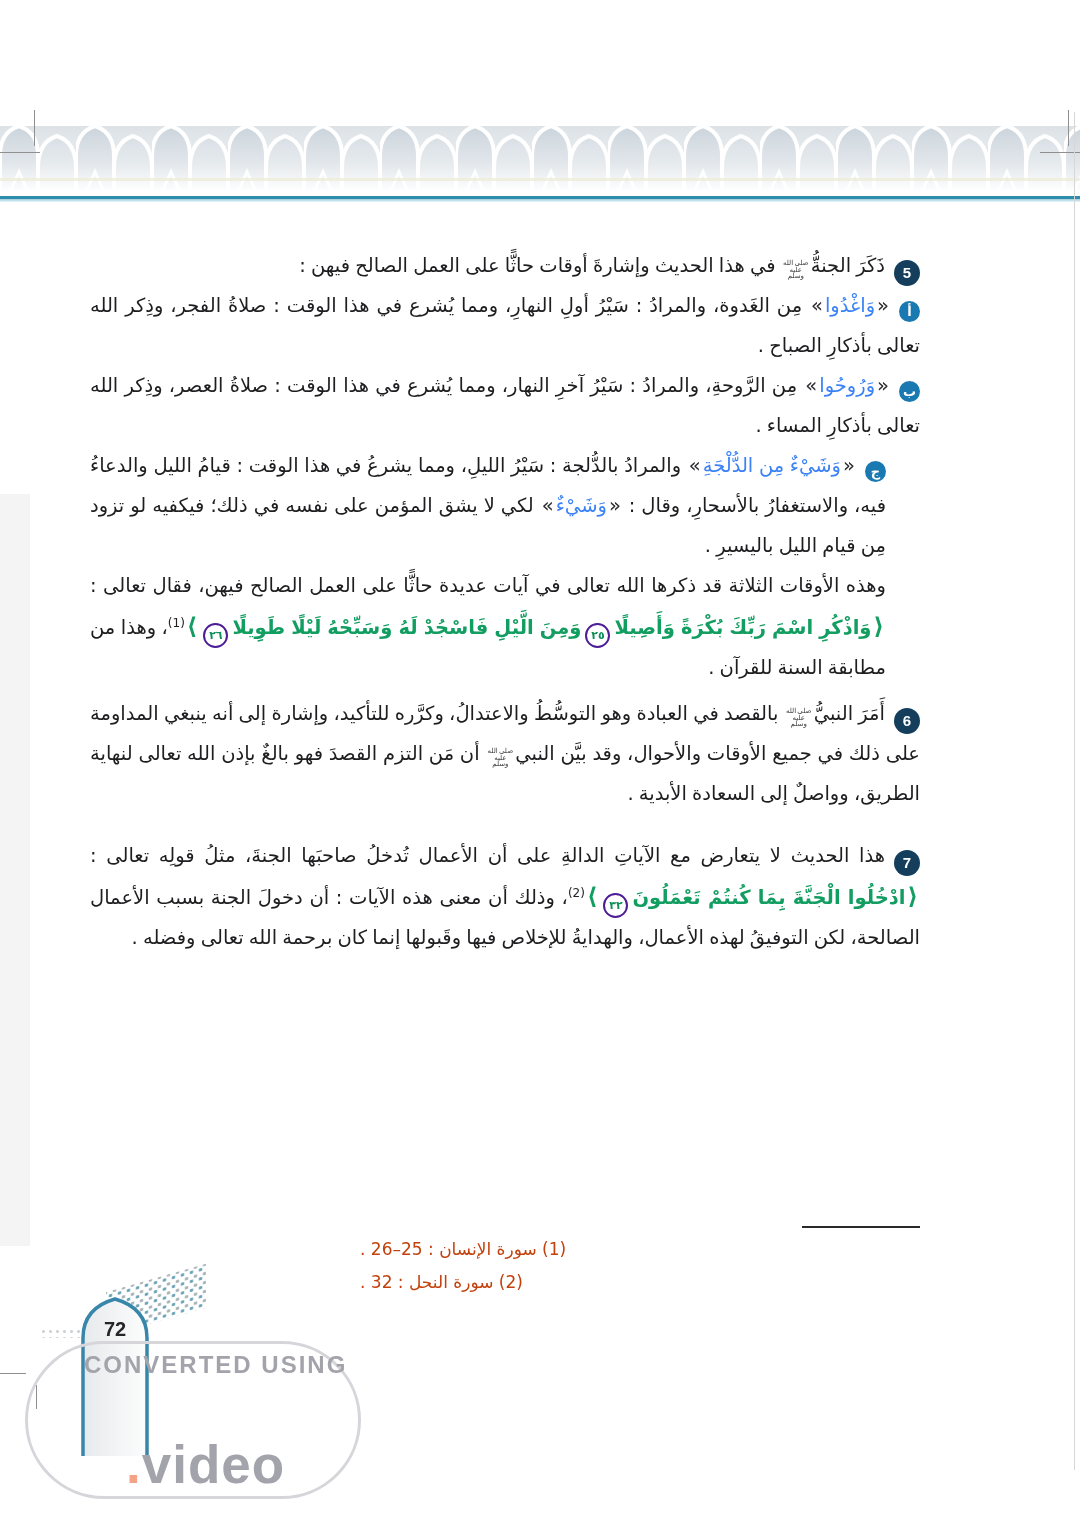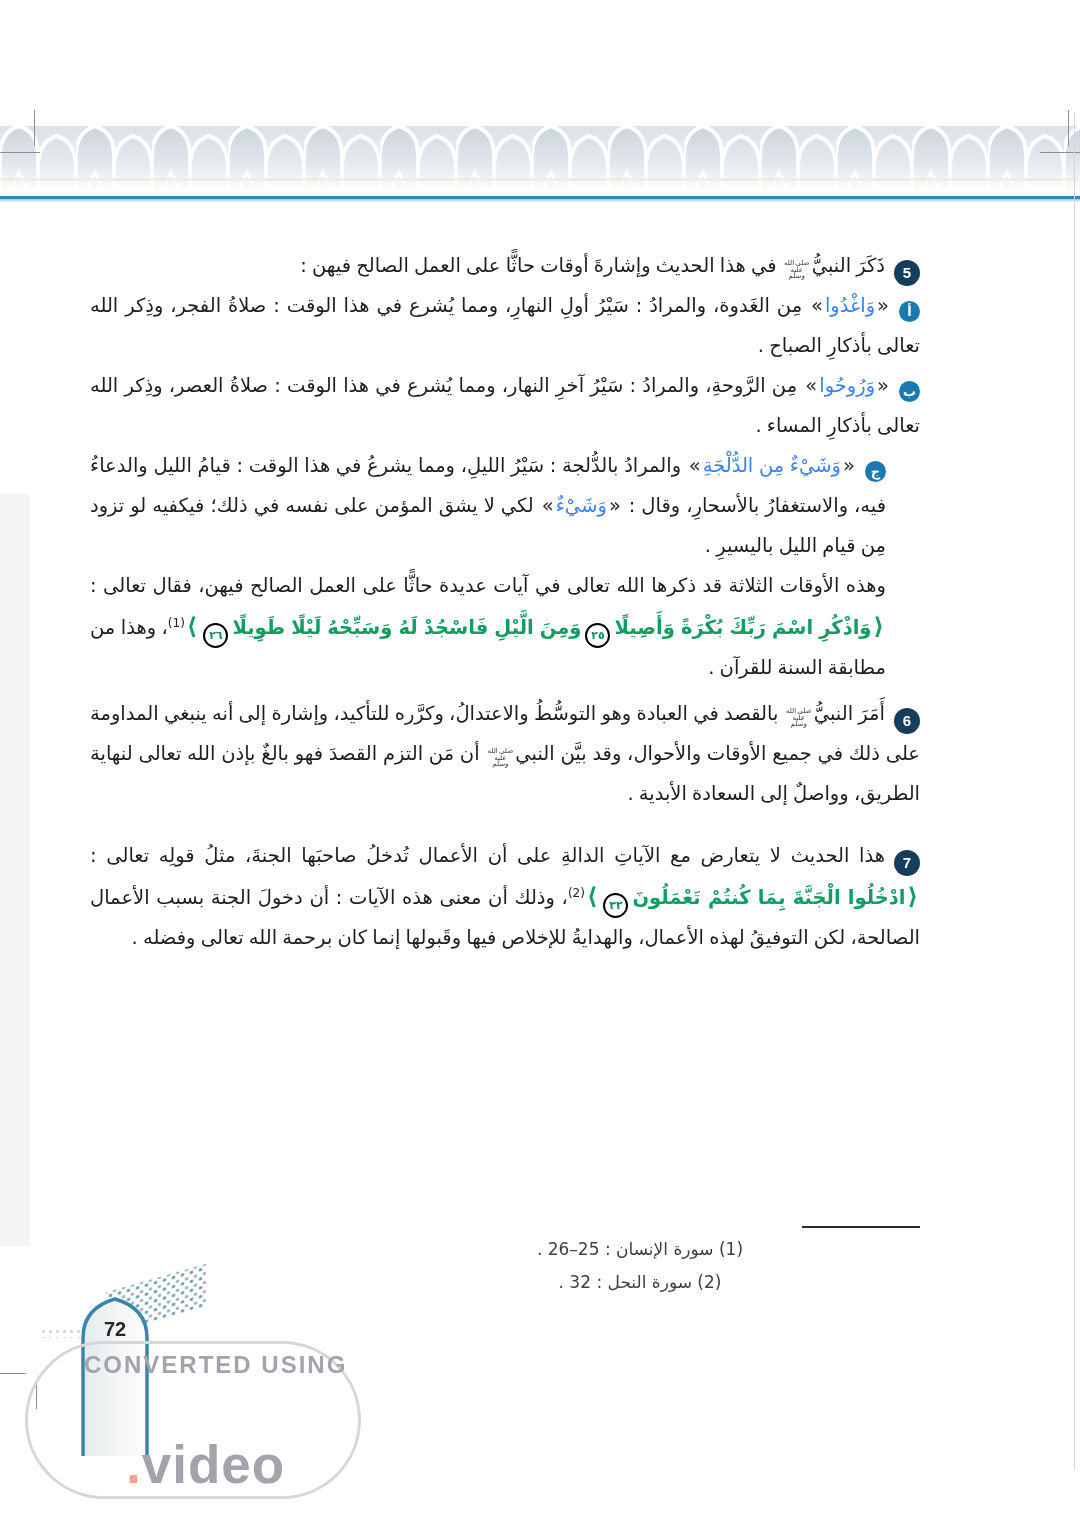"ذَكَرَ النبيُّ" span { text: النبيُّ -> الجنةُّ }
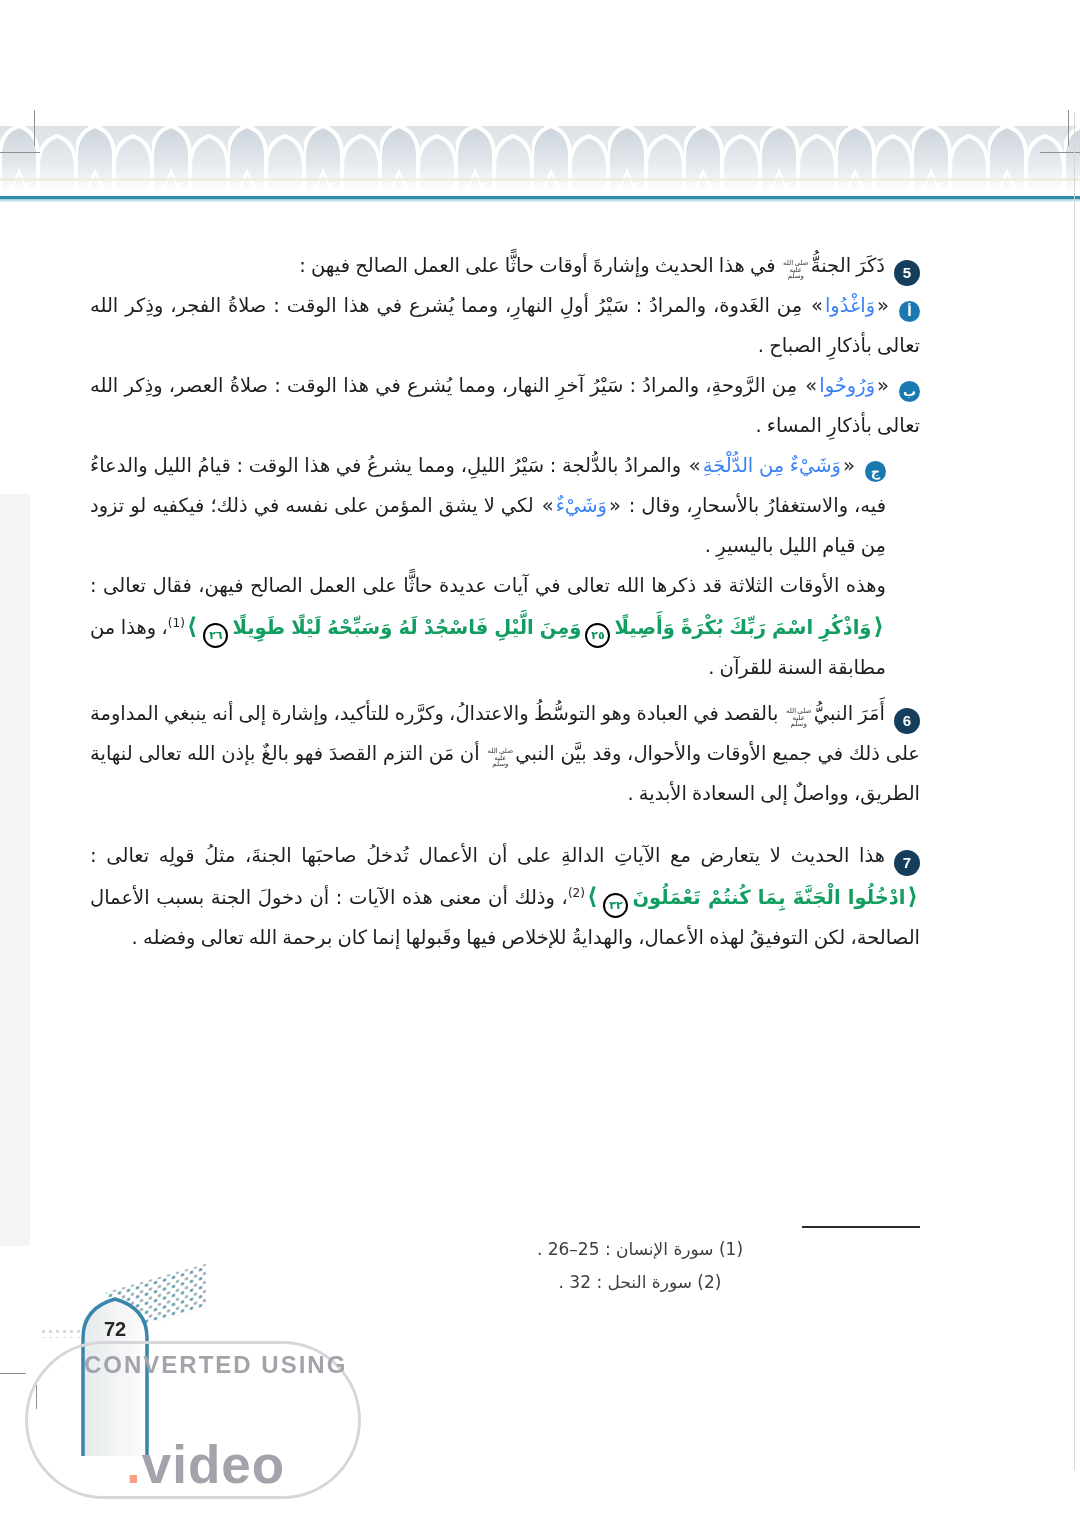"٢٦" .vmedal { border: 2px solid #000000 -> 2px solid #4c1d95 }
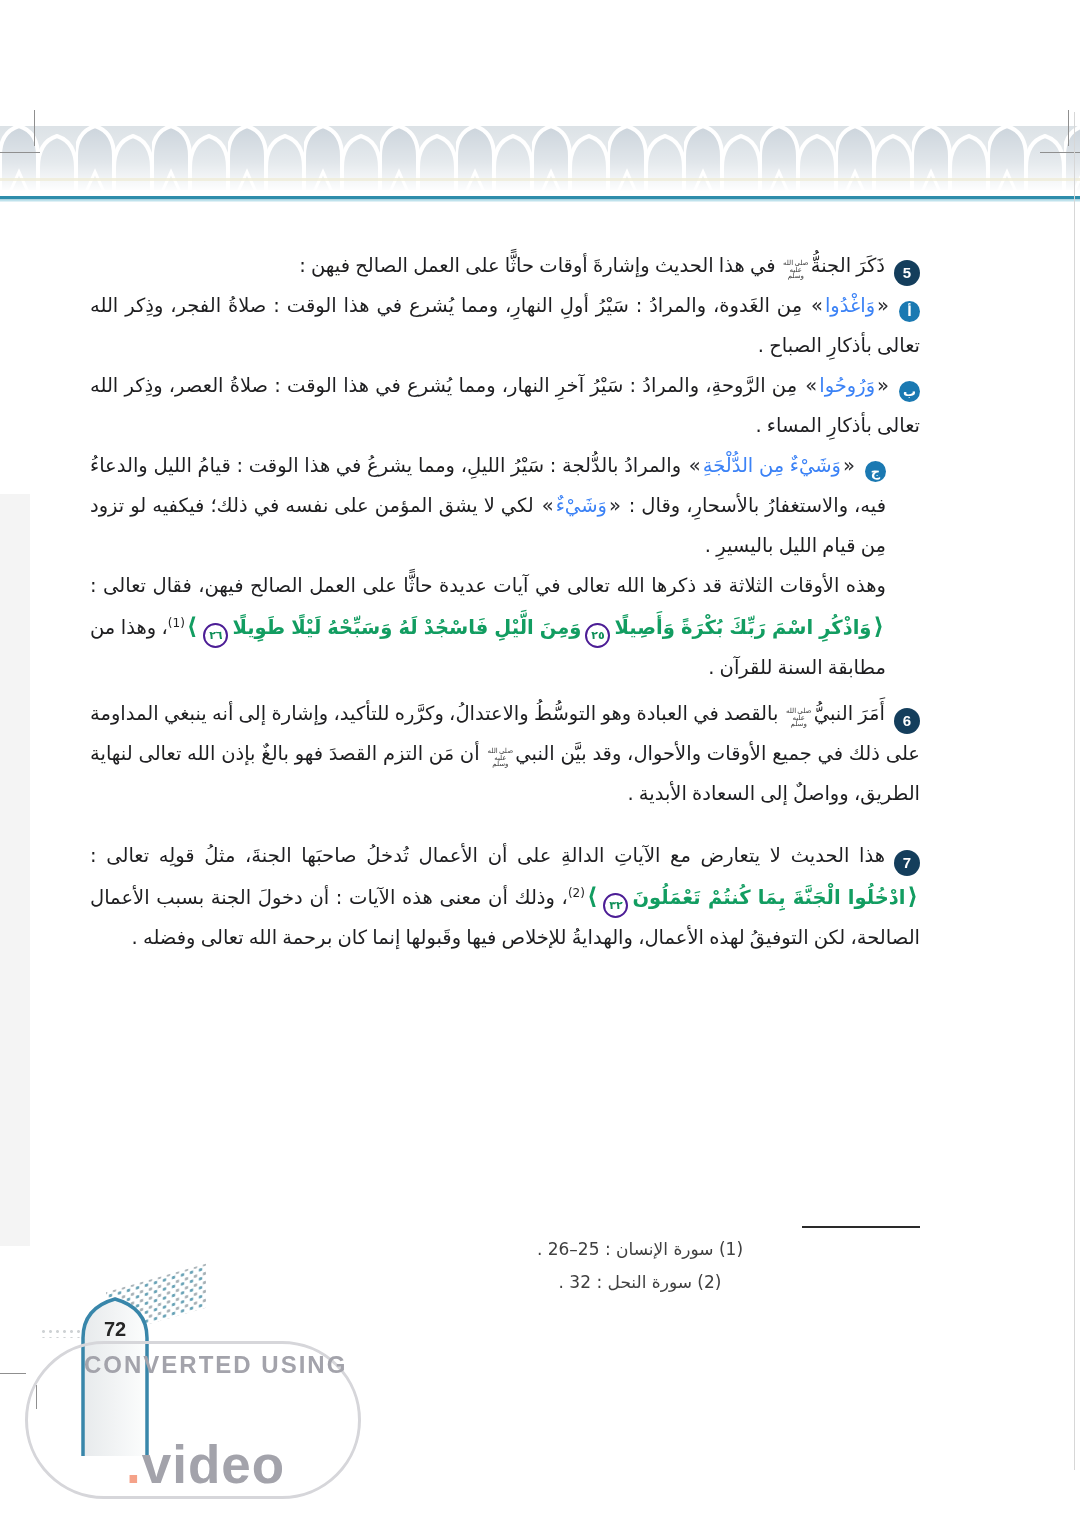"(1) سورة الإنسان : 25–26" .footnotes { color: #404040 -> #c2410c; text-align: center -> left }
